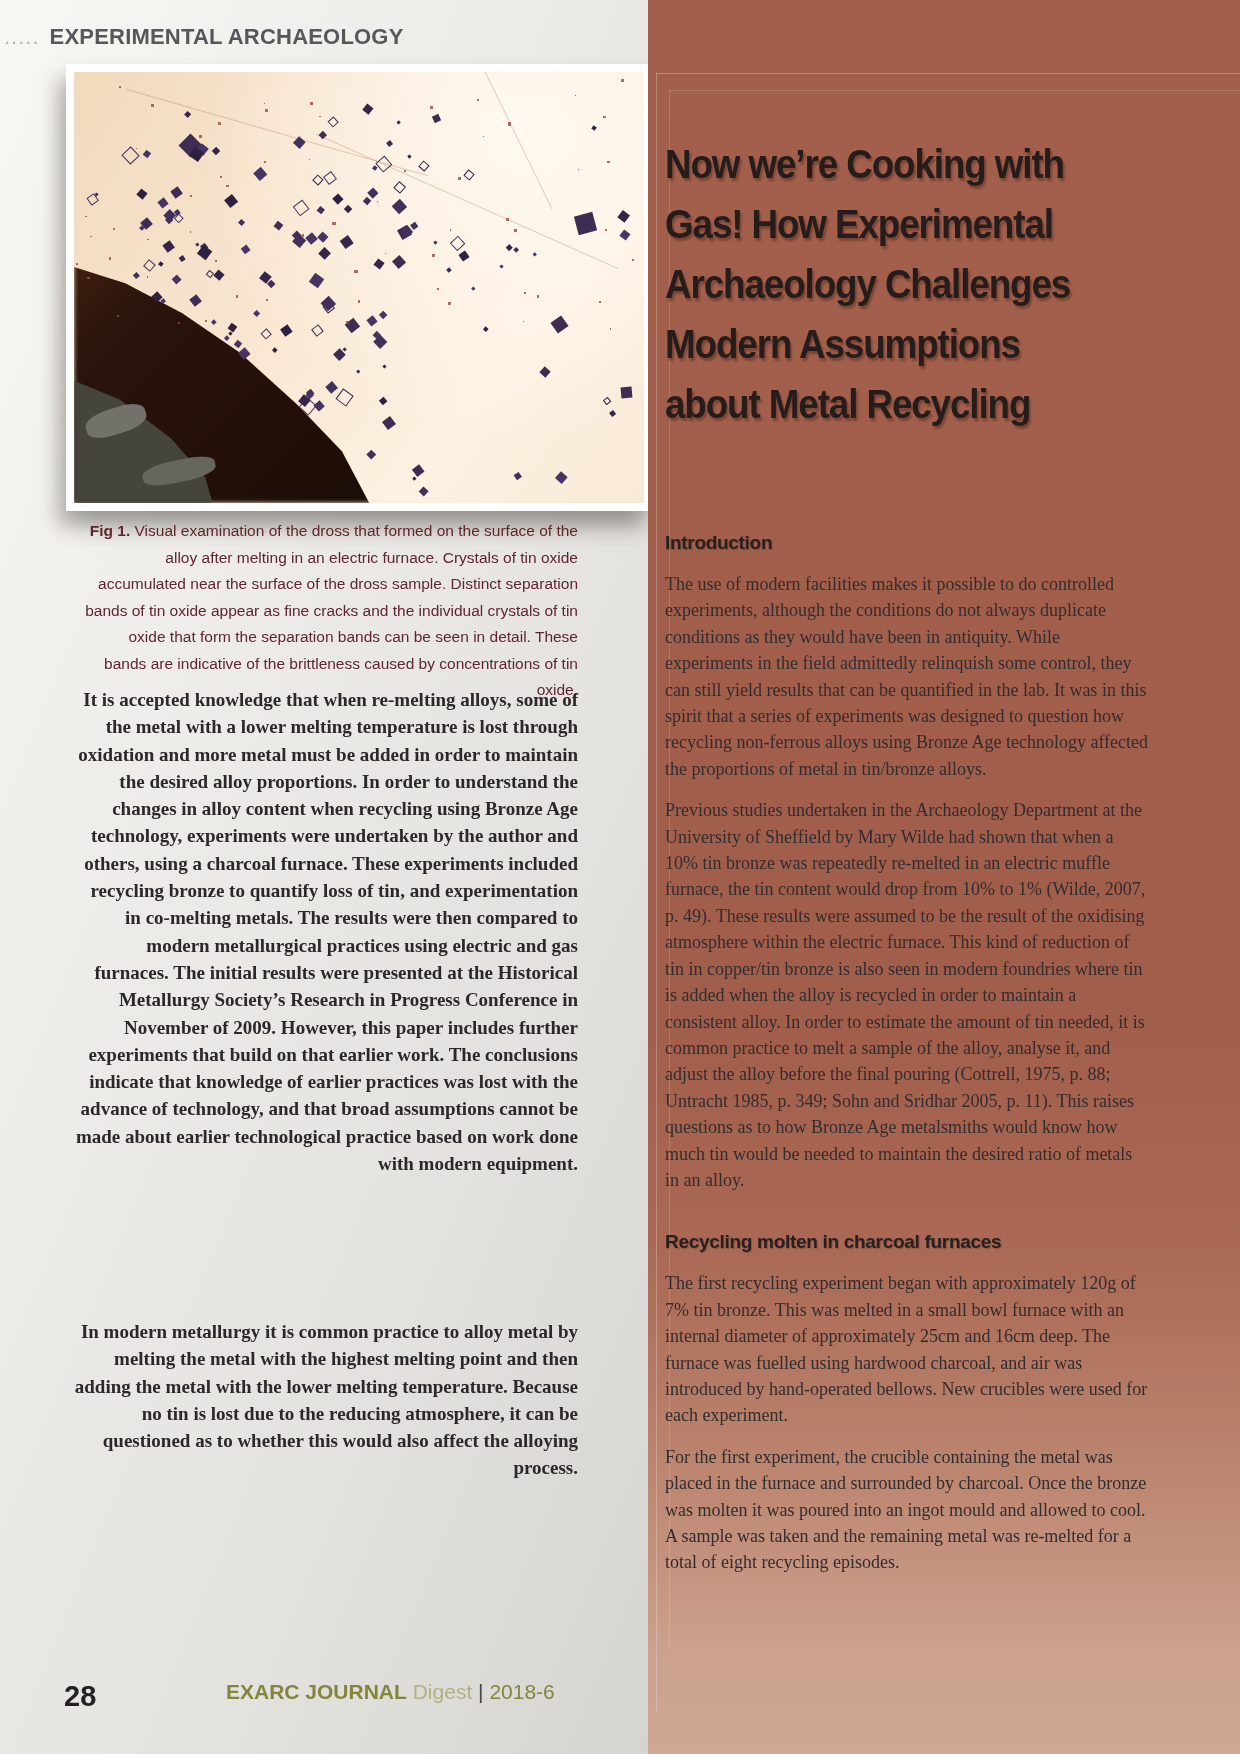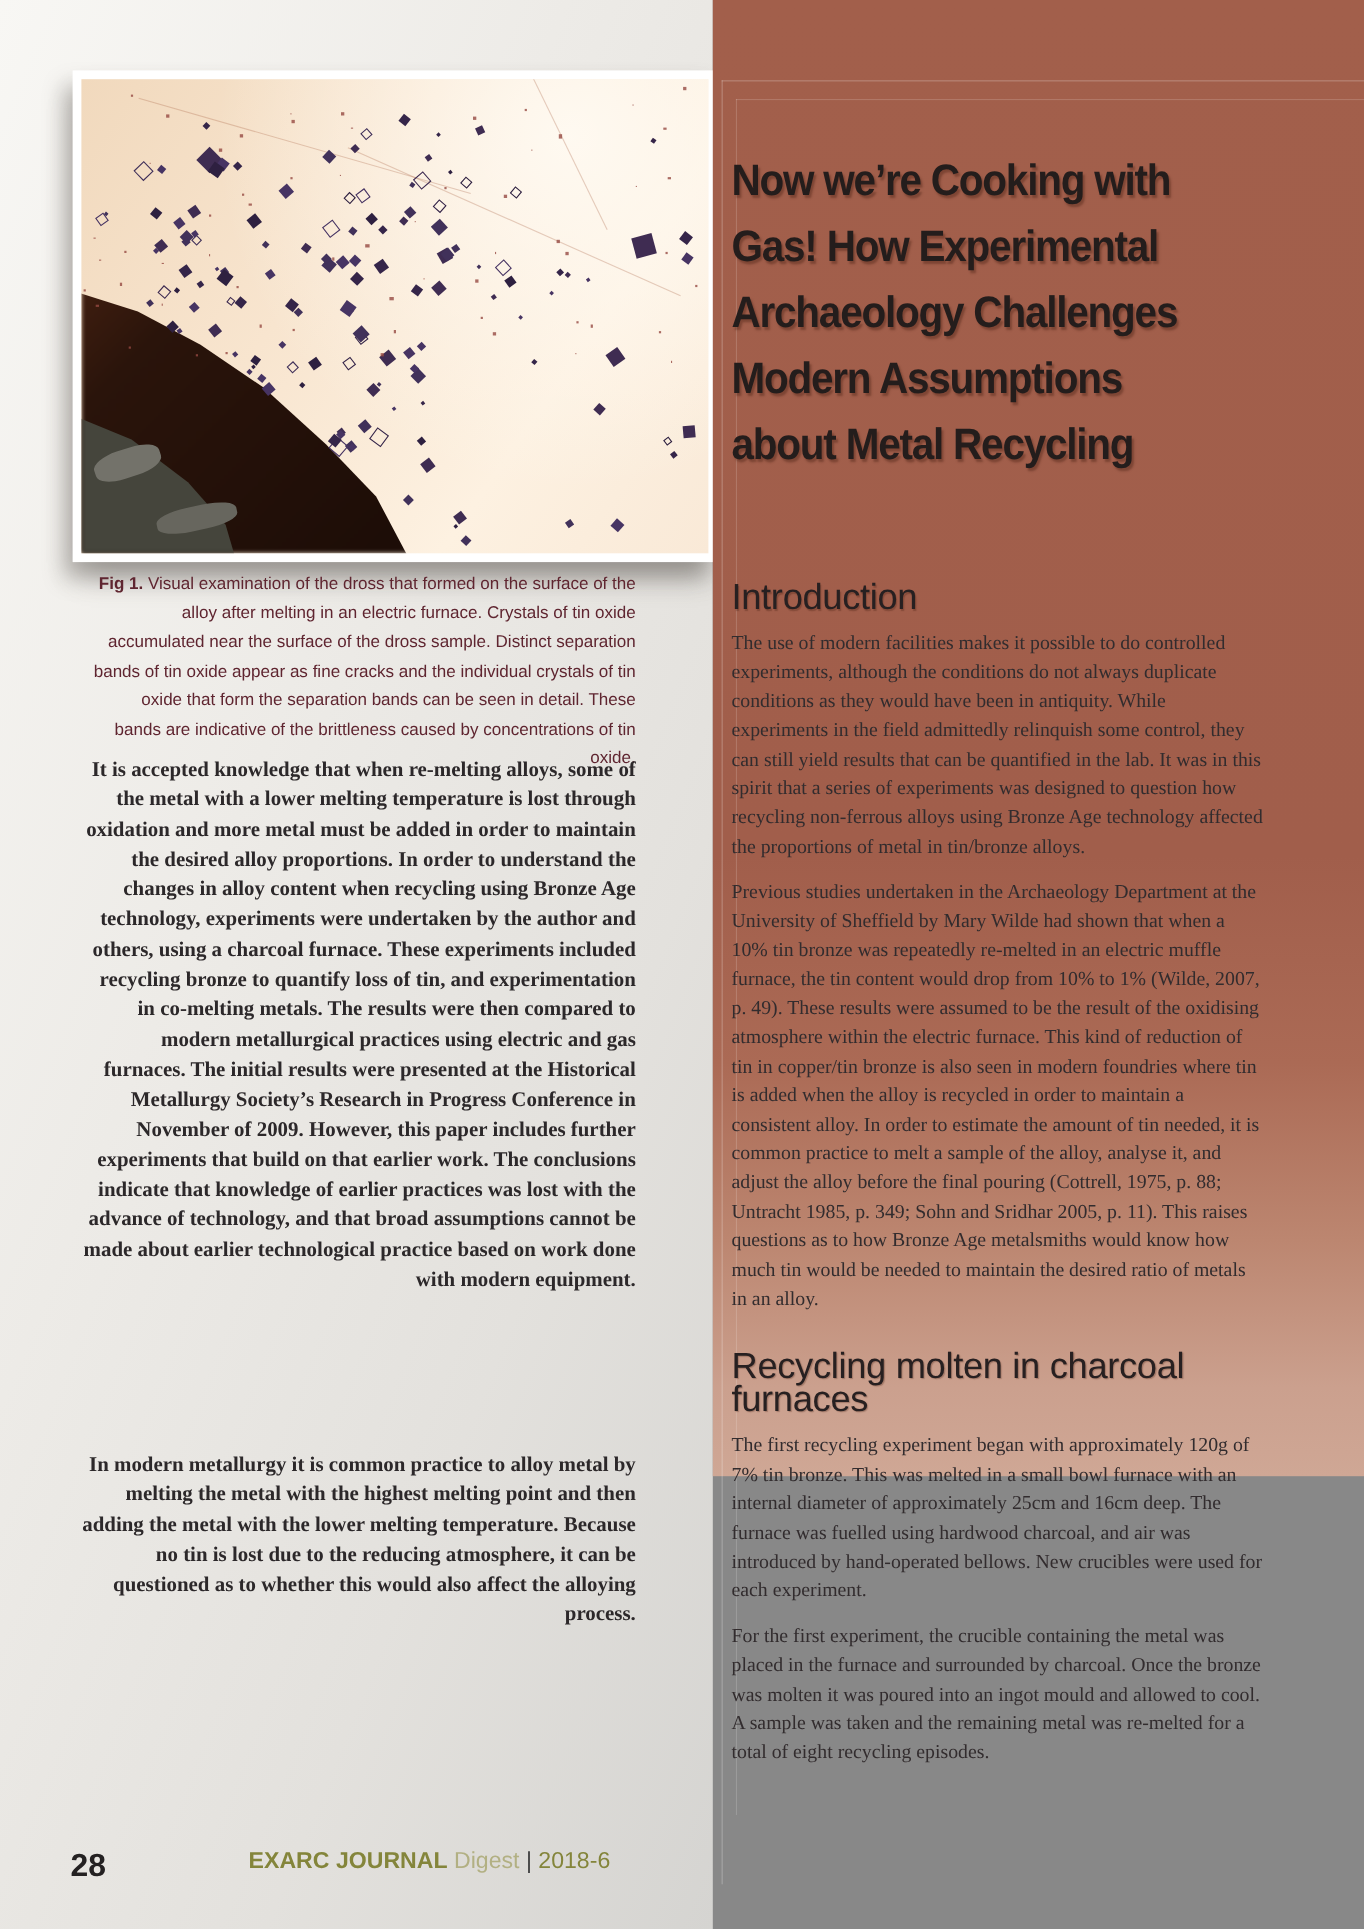"..... EXPERIMENTAL ARCHAEOLOGY" div.kicker { html: none -> <div><span>.....</span><span>EXPERIMENTAL ARCHAEOLOGY</span></div> }
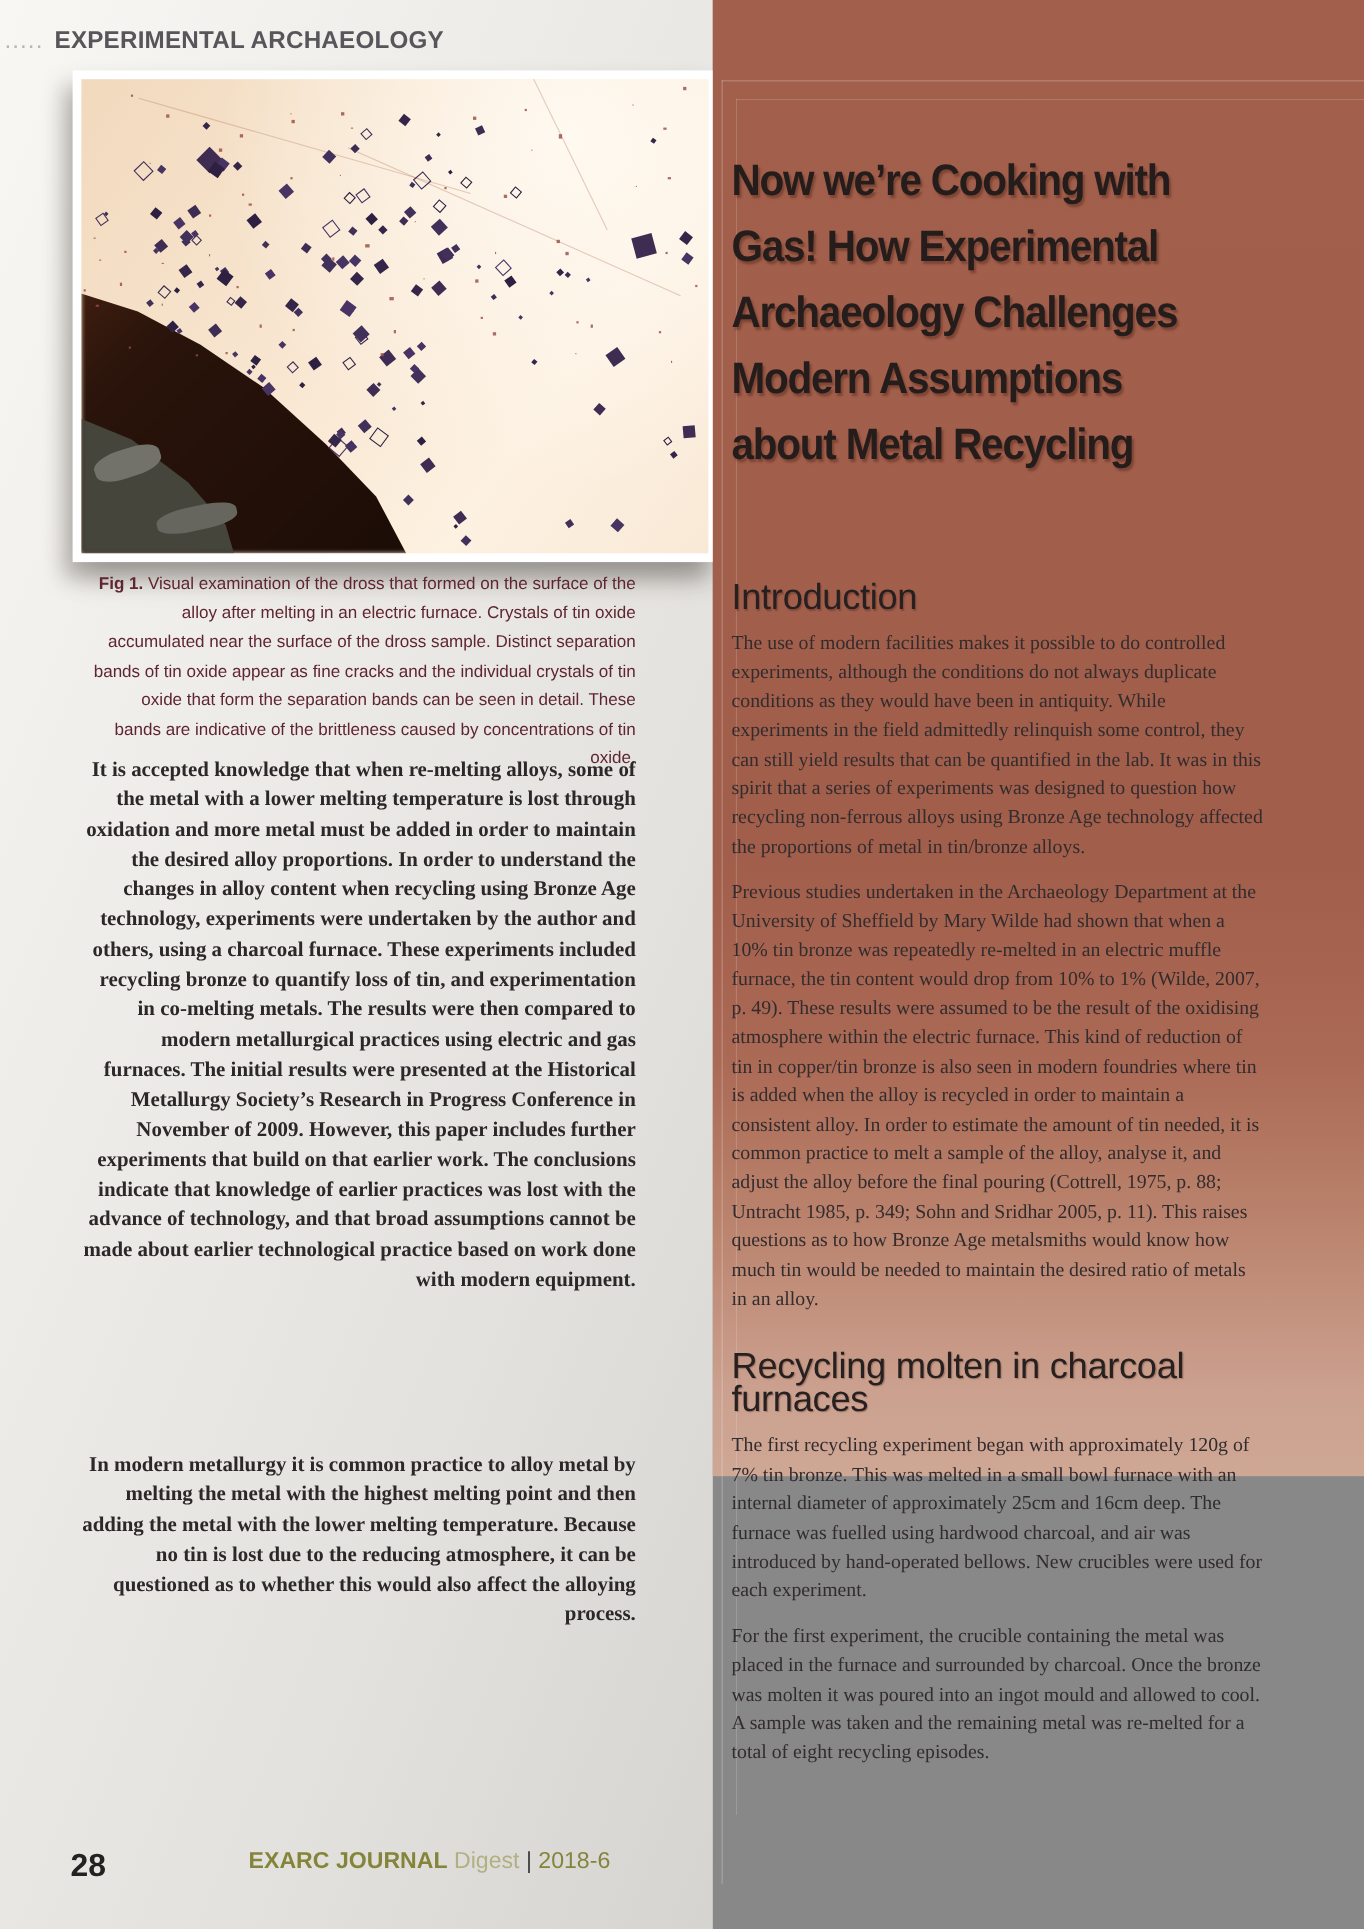"Now we’re Cooking with" .right-panel { height: 1342px -> 1754px }
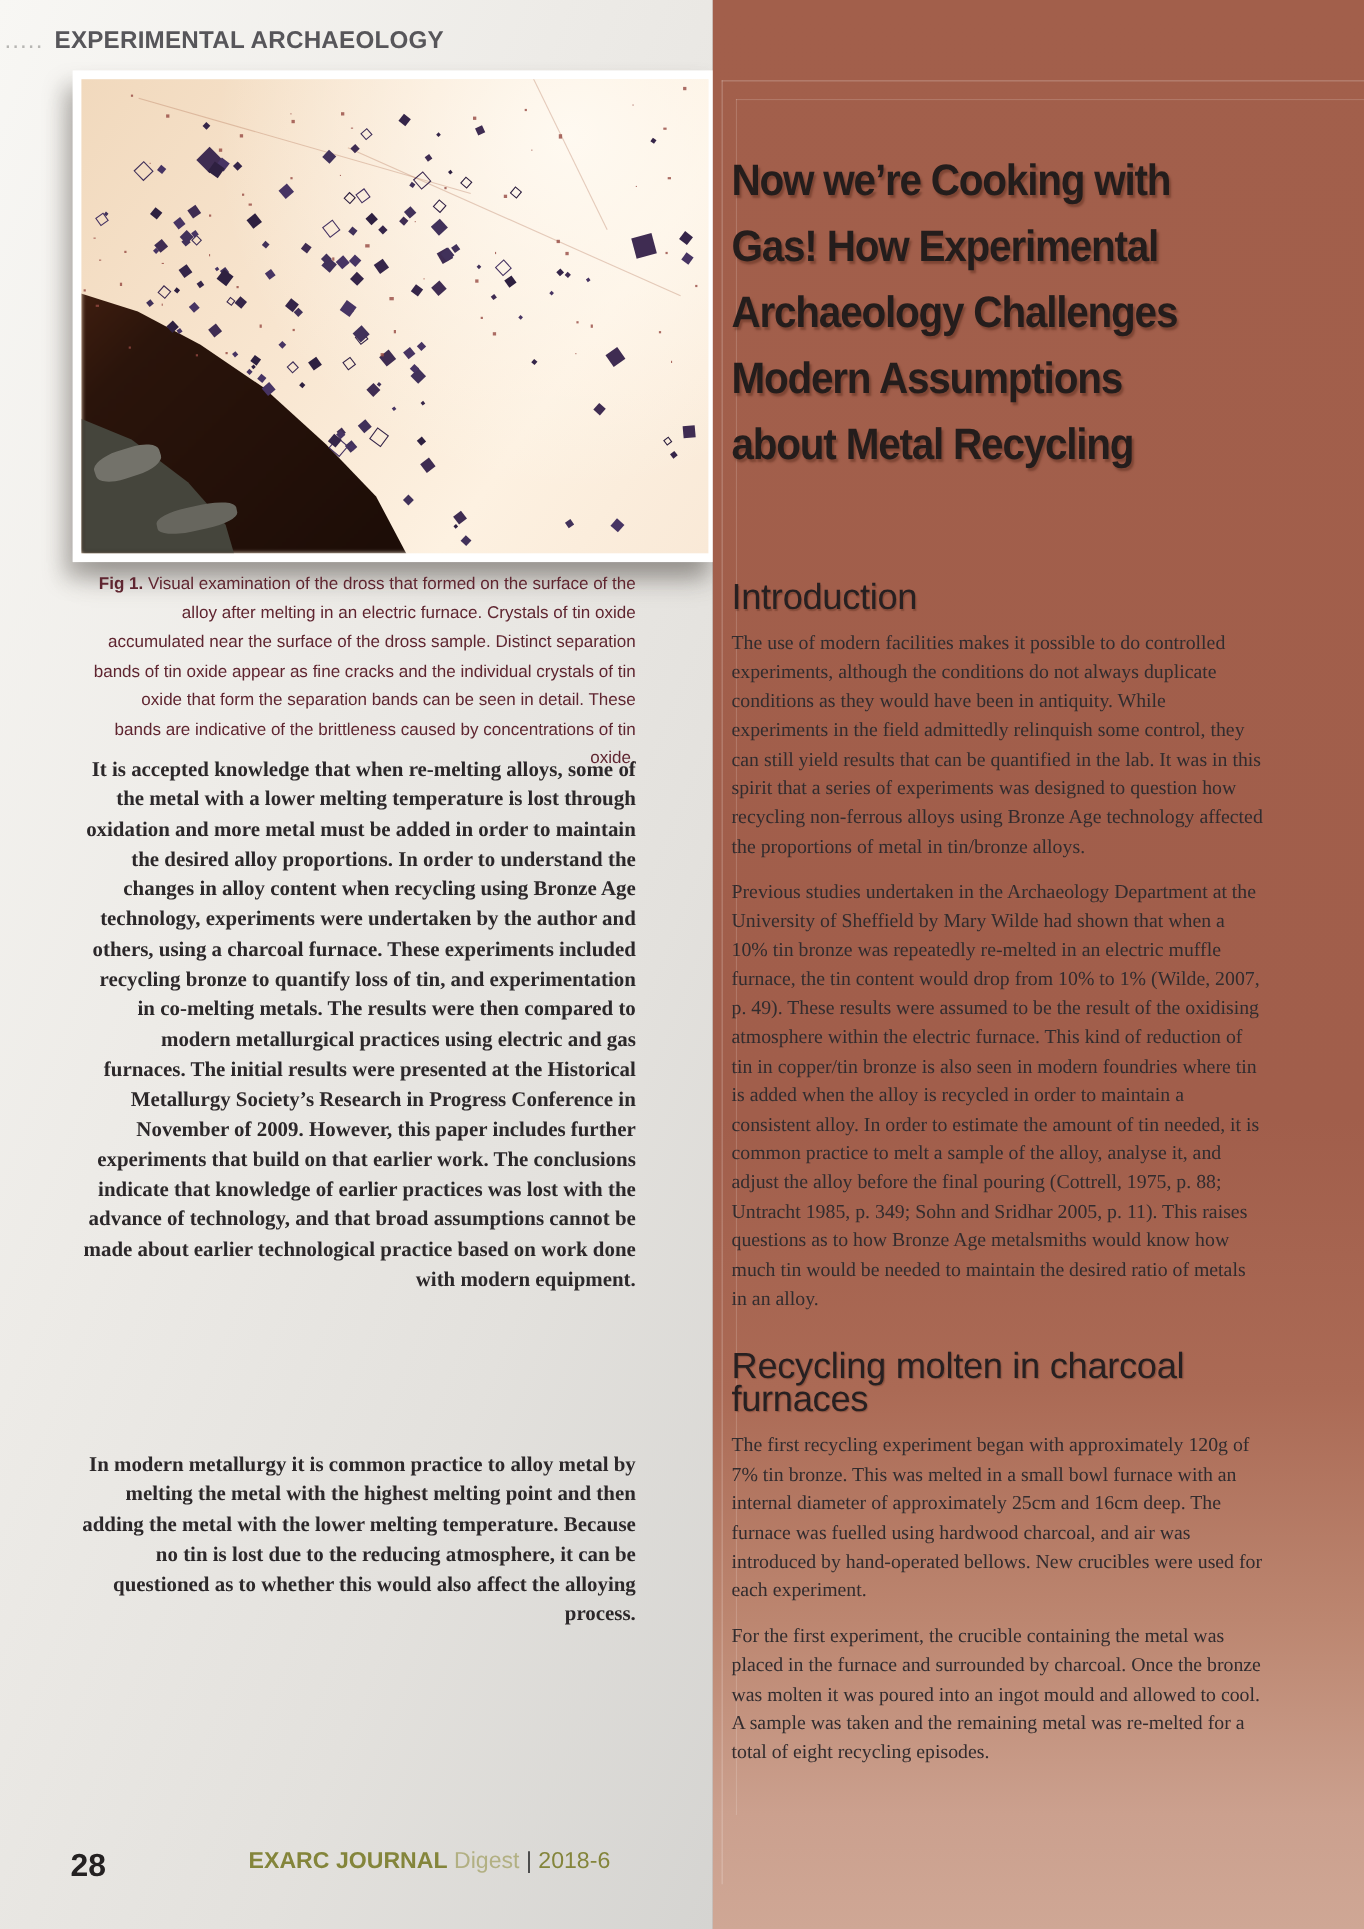"Introduction" .panel-text h3 { font-size: 33px -> 19px; font-weight: 400 -> 700 }
